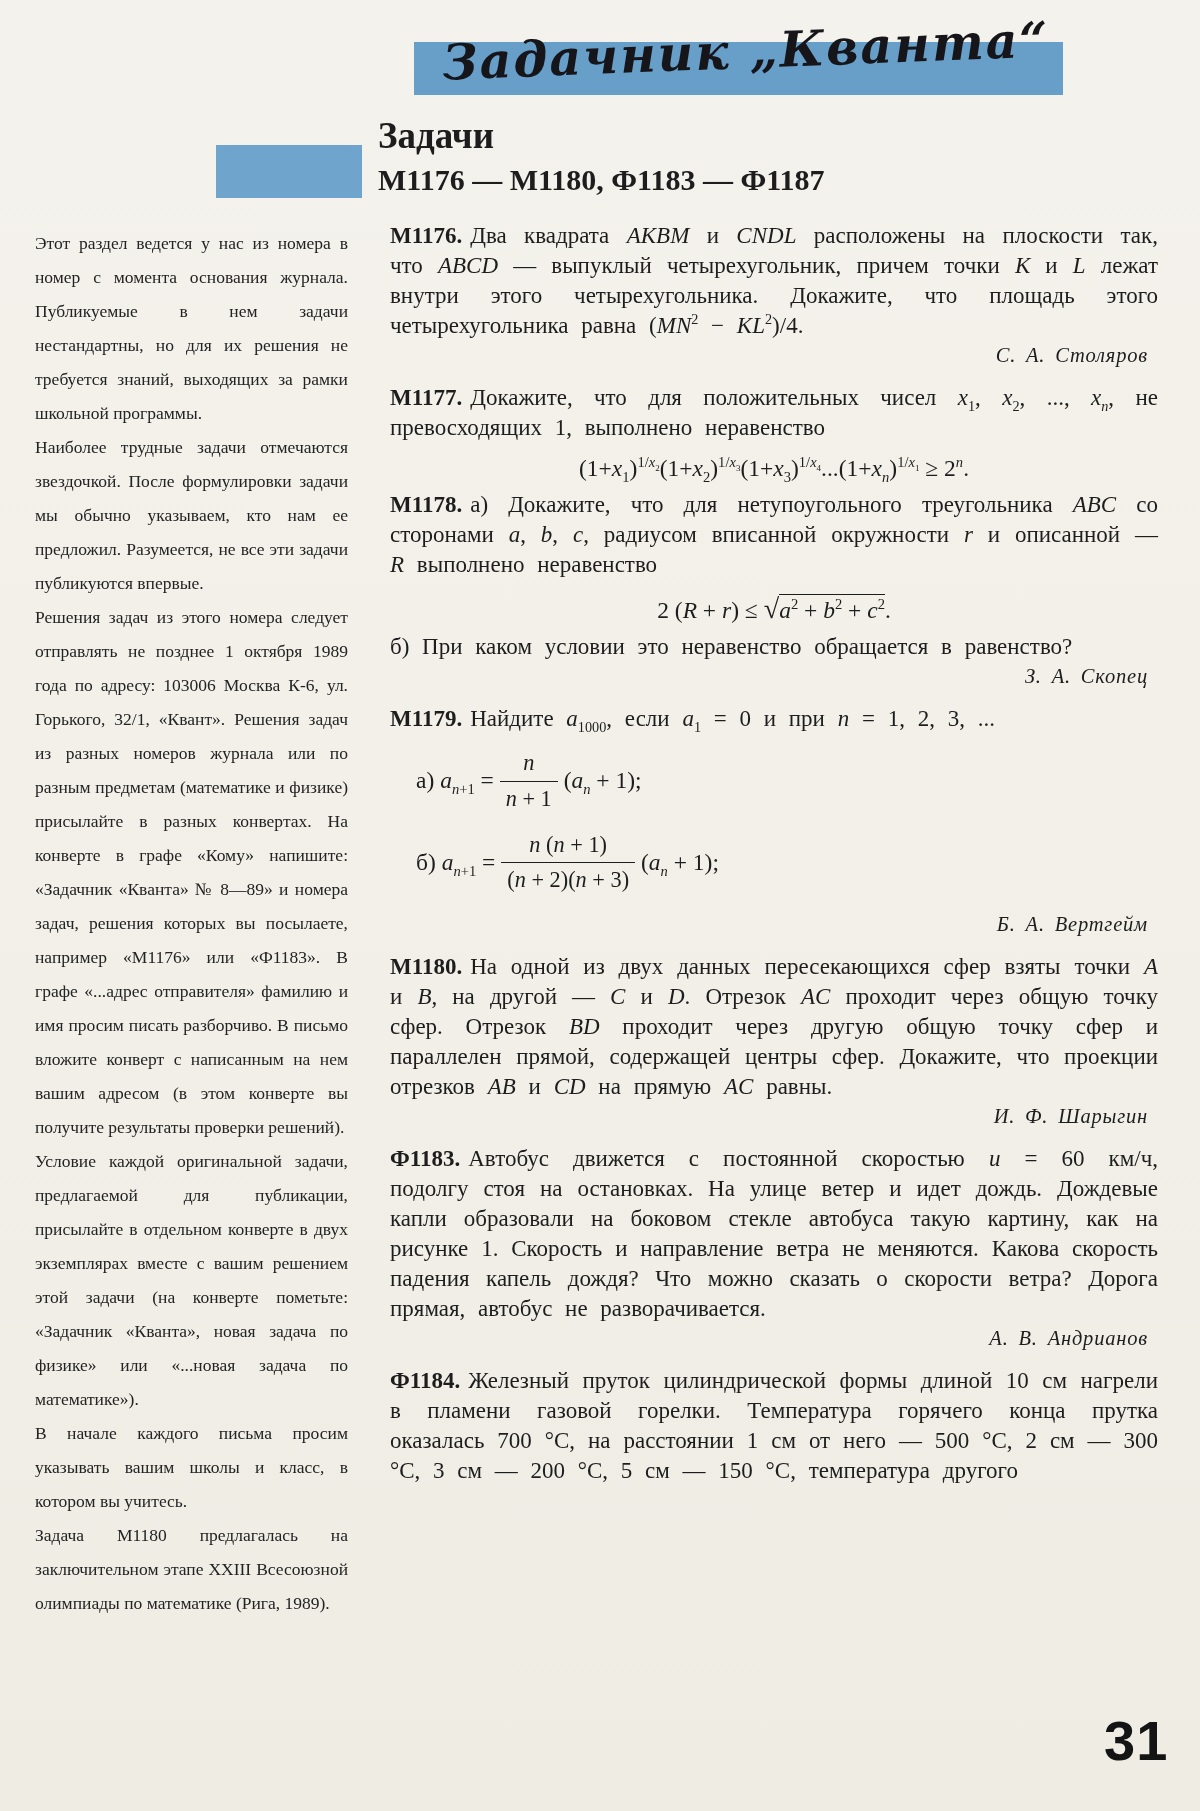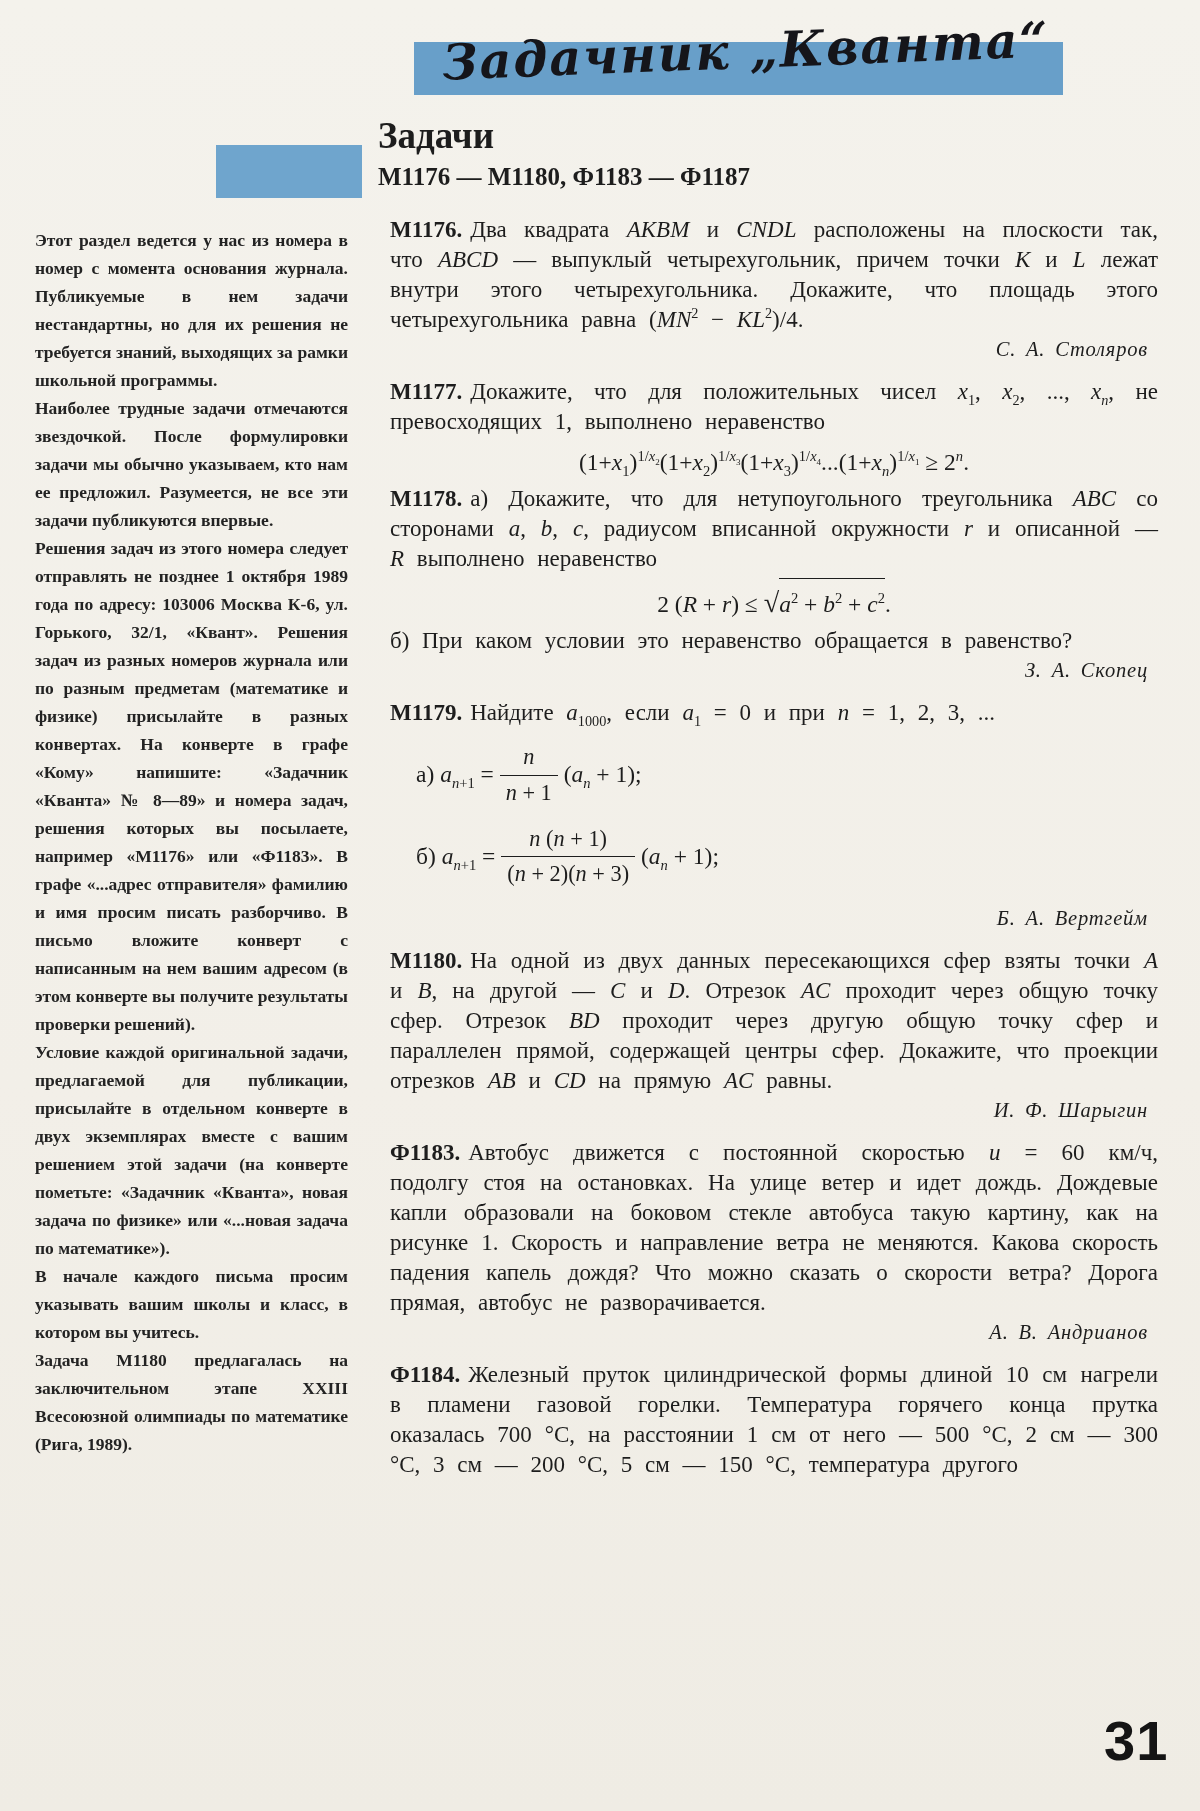"М1176 — М1180, Ф1183 —" .range { font-size: 25px -> 30px }
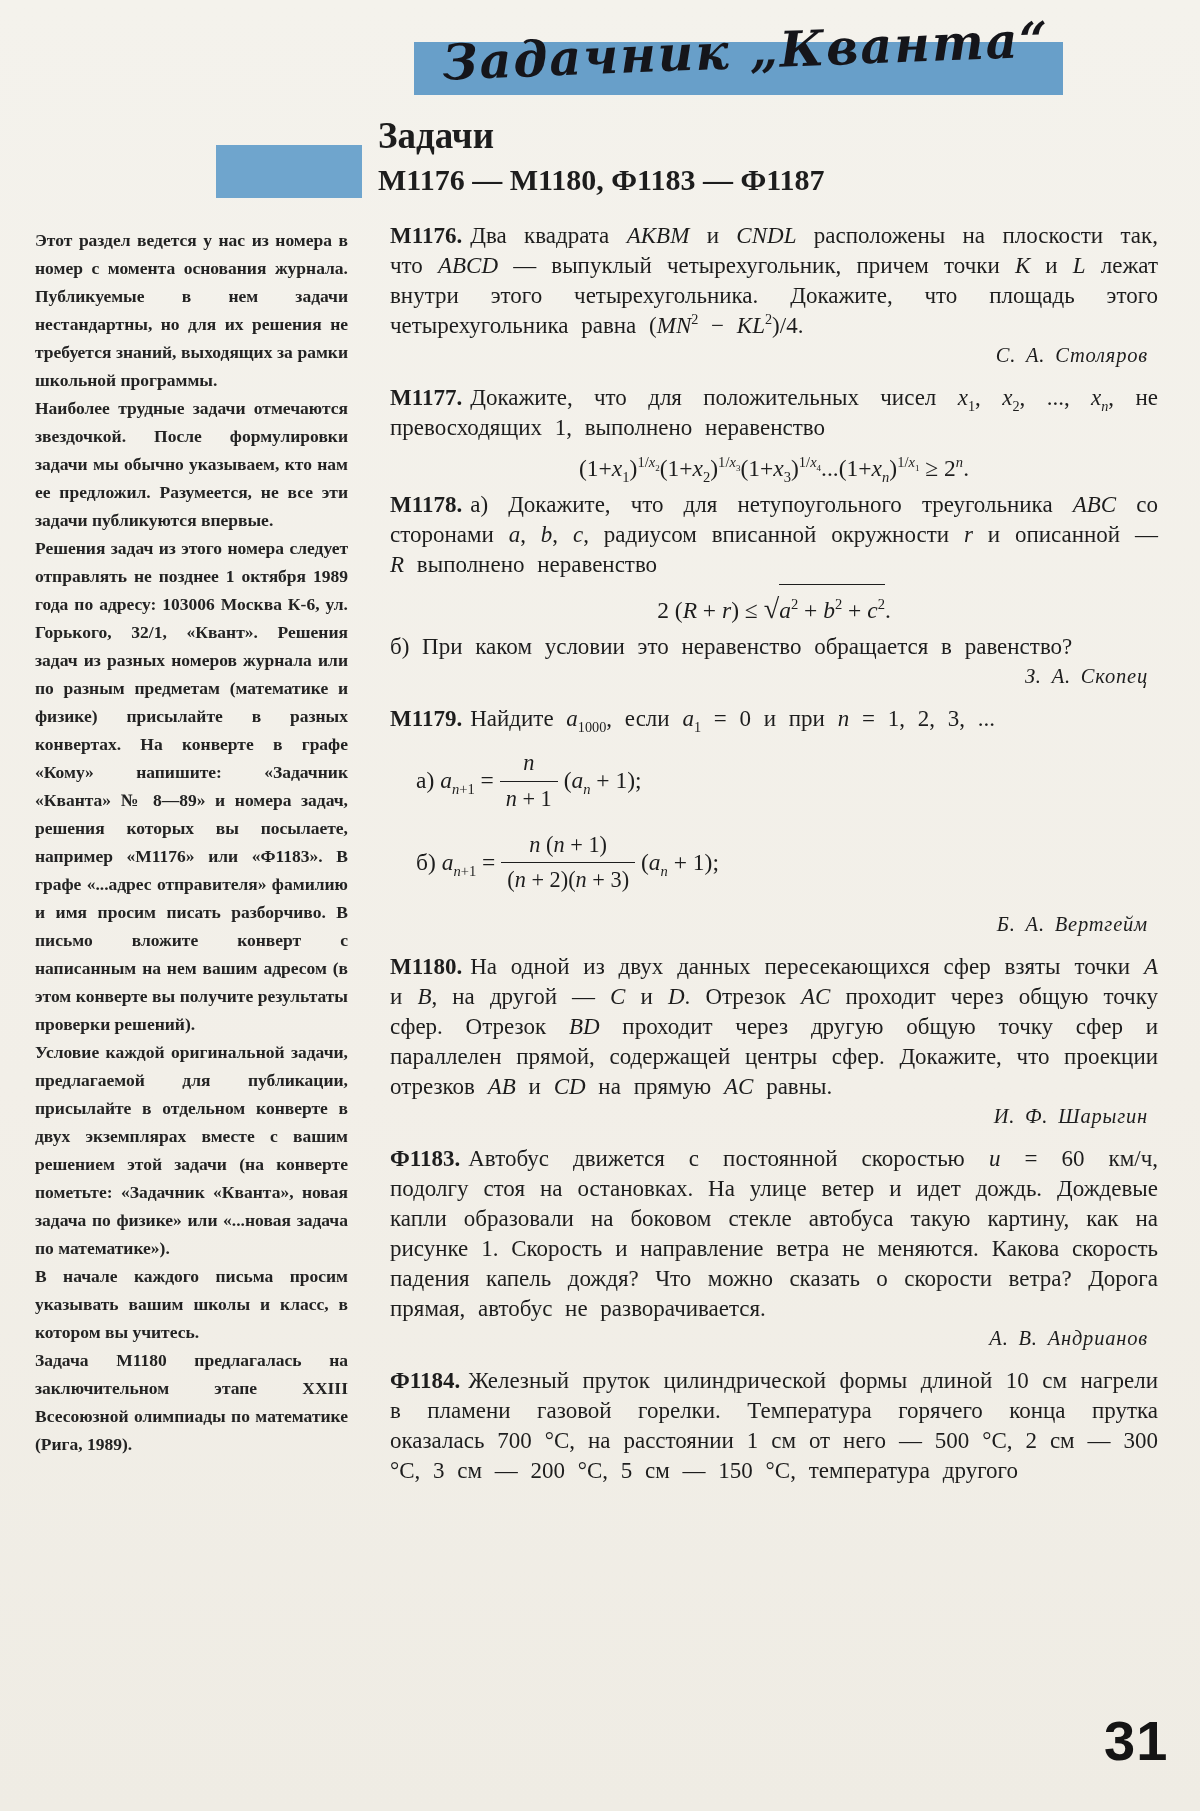"Этот раздел ведется у нас" .left-col { font-weight: bold -> normal; line-height: 28px -> 34px }
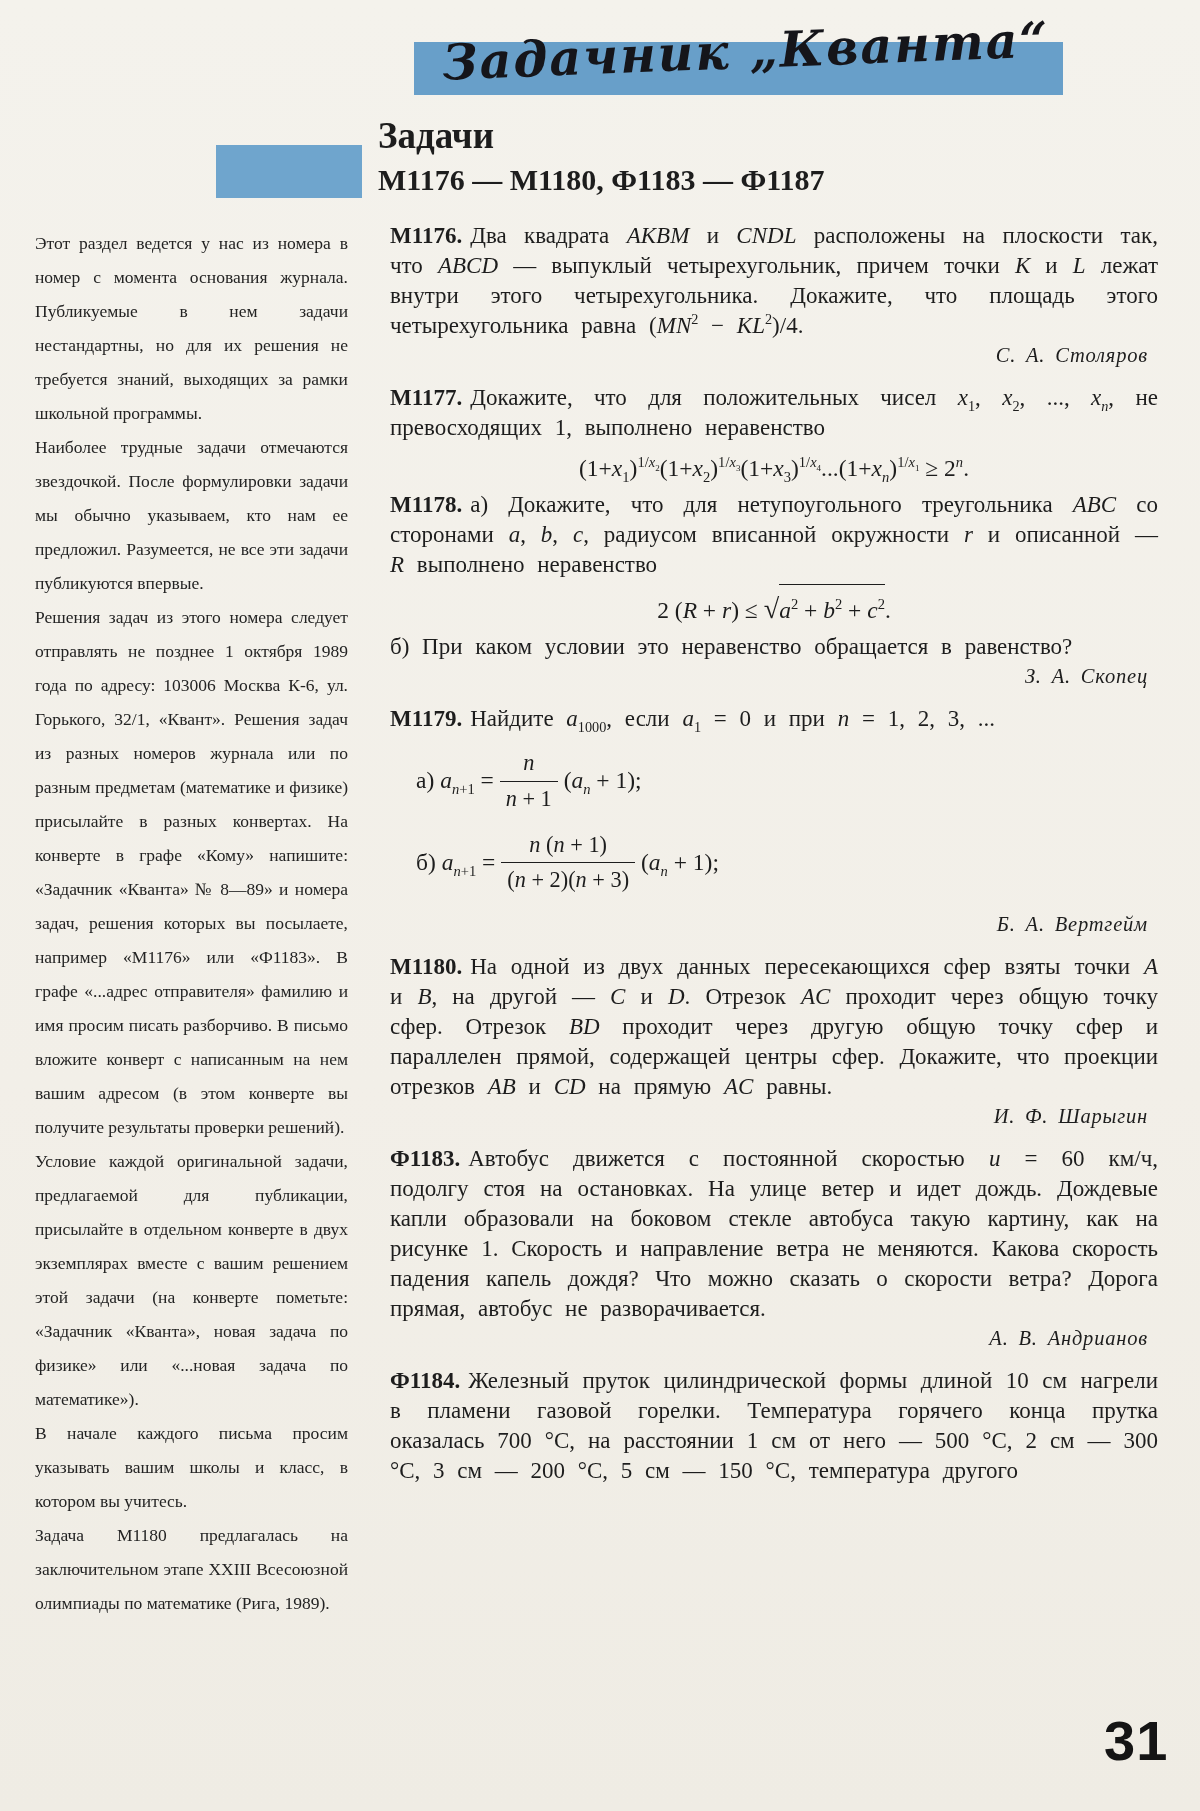"a2 + b2 + c2" .sqrt .bar { padding-top: 12px -> 2px }
